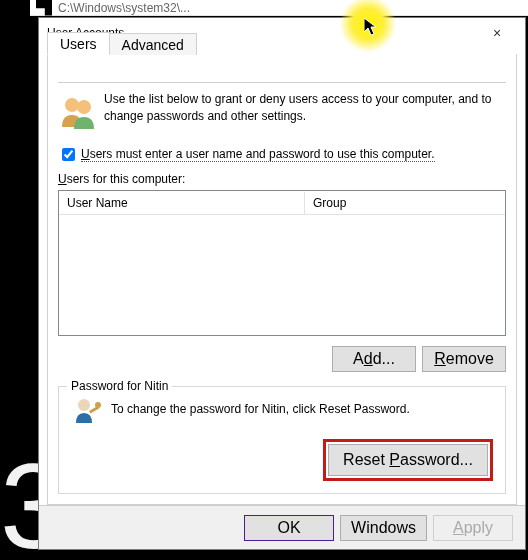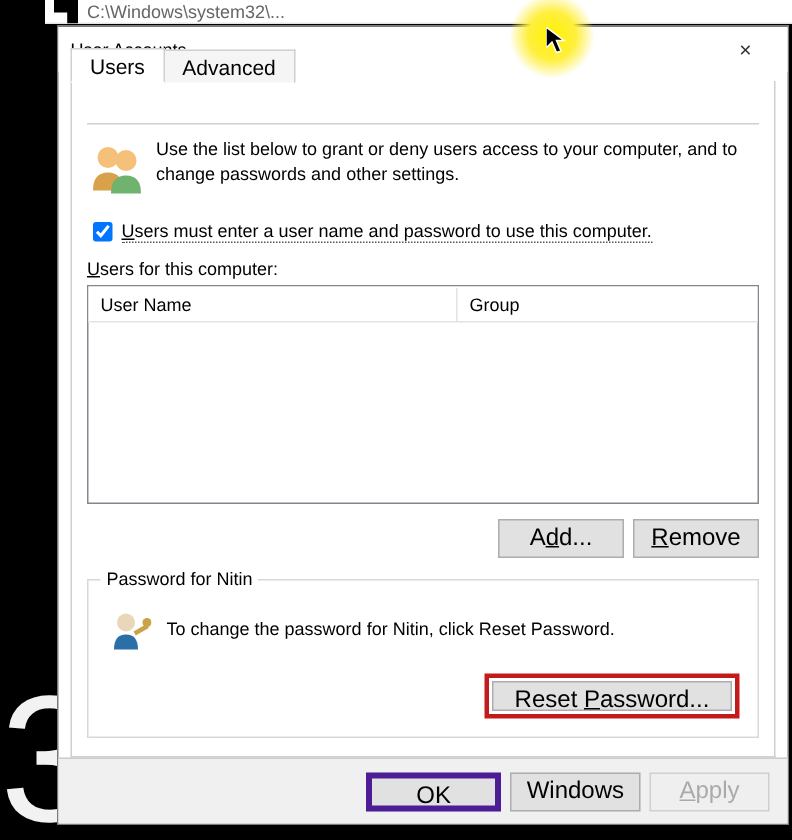"Password for Nitin" .groupbox { padding: 10px 12px 12px -> 0 12px 12px }
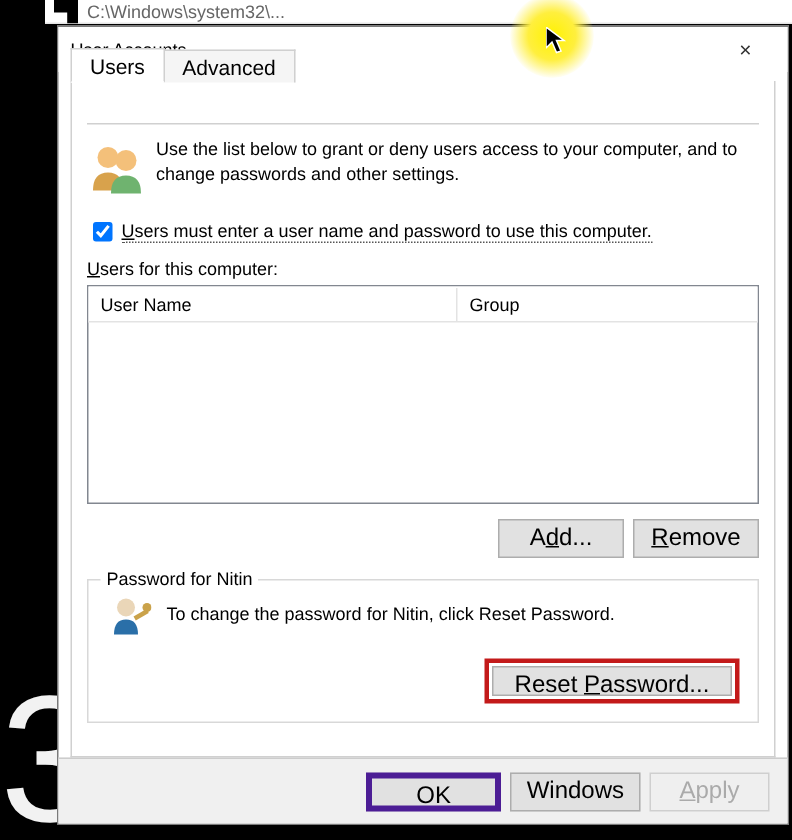"Reset Password..." .reset-btn-box .btn { height: 20px -> 32px }
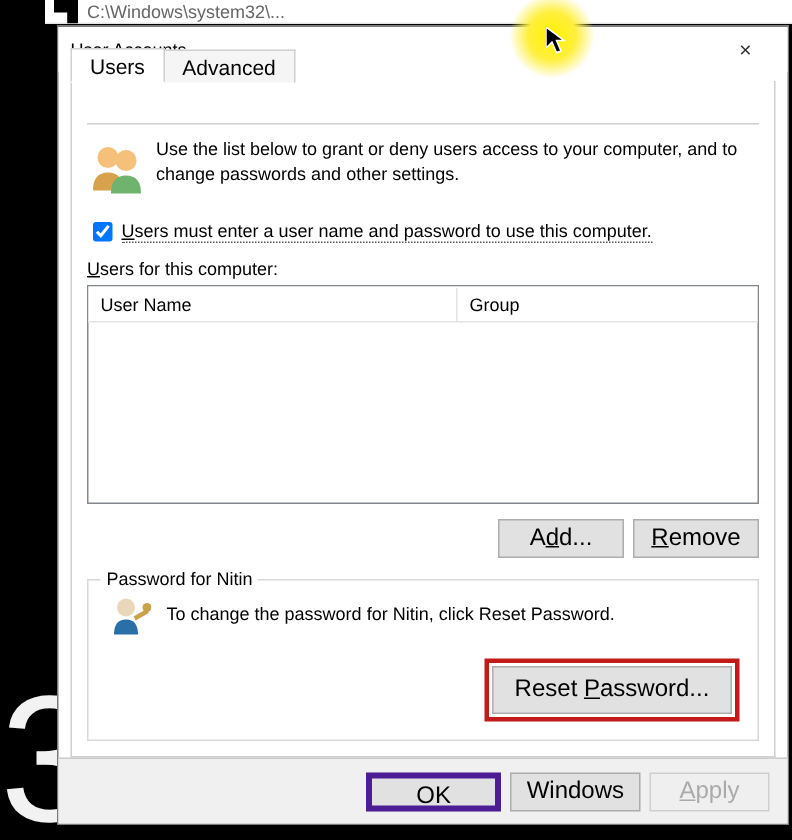"OK" .btn.default { border: 4px solid #4c1d95 -> 1px solid #4c1d95 }
